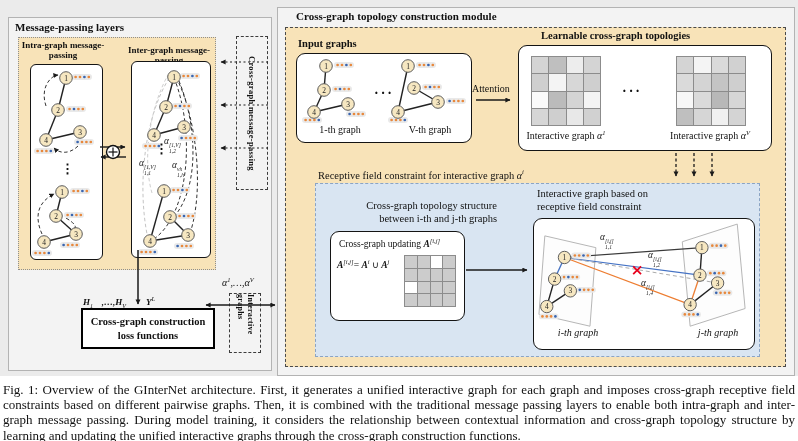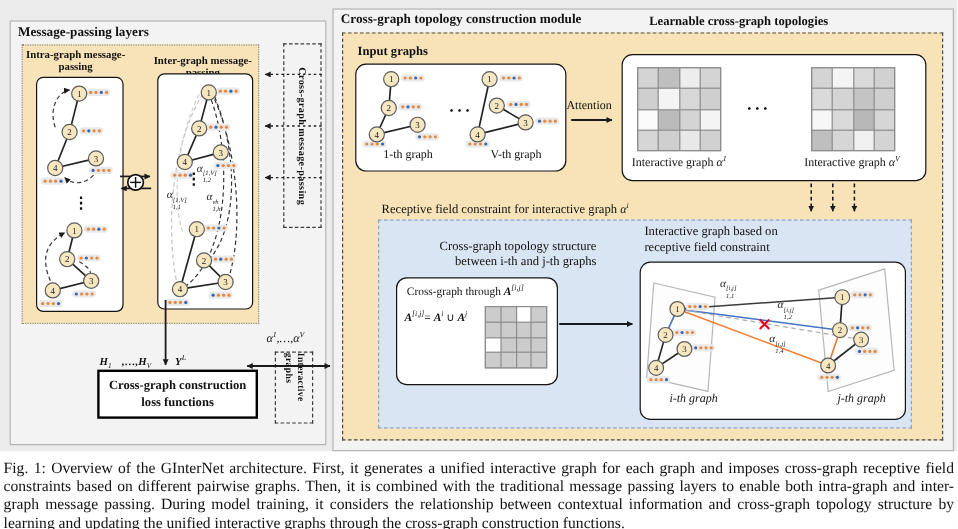"Cross-graph topology construction module" div.abs { left: 284px -> 296px }
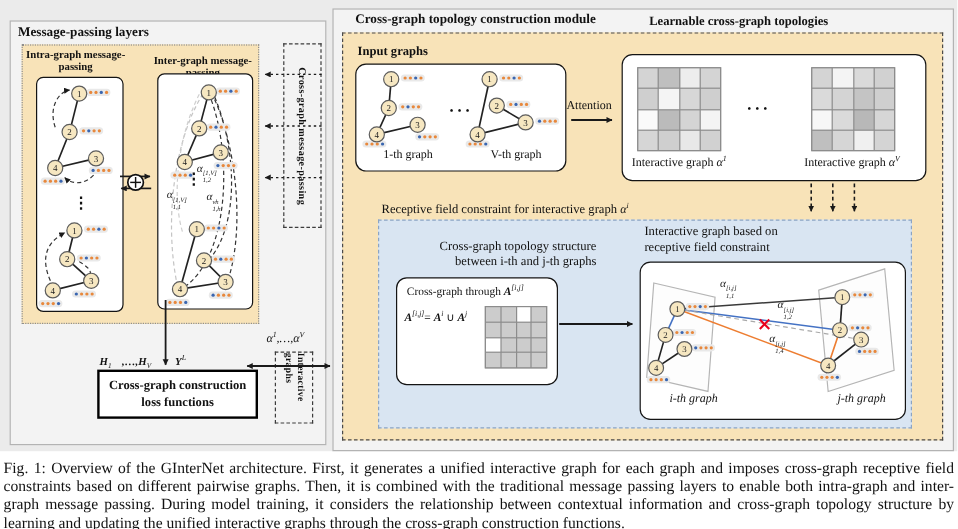"Learnable cross-graph topologies" div.abs { top: 13px -> 30px }
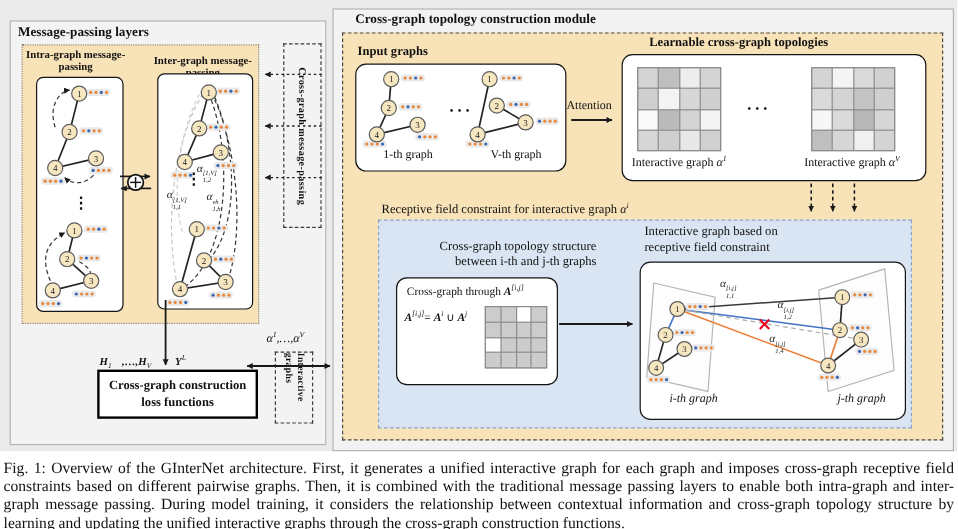"Cross-graph through" span { text: through -> updating }
